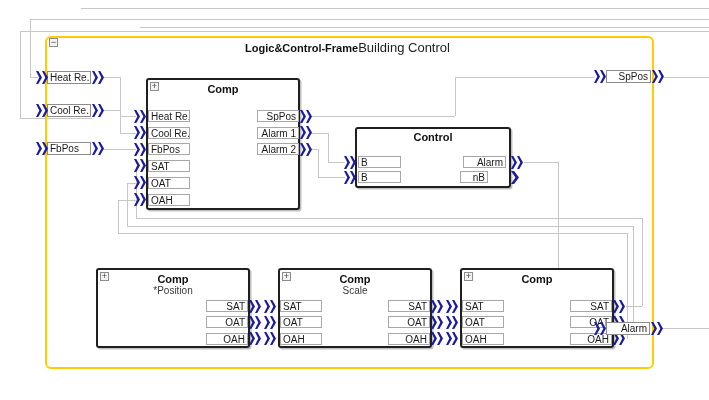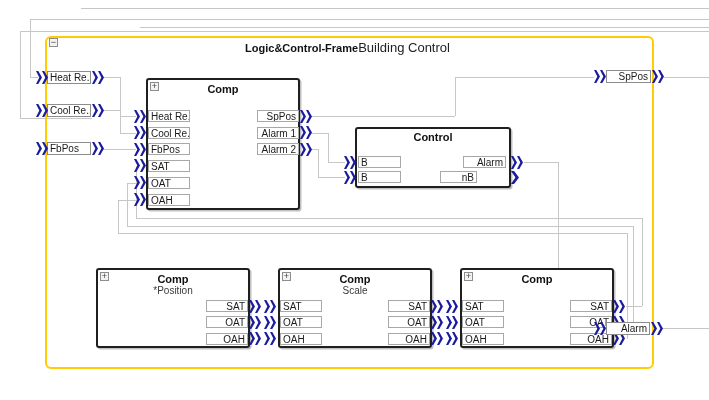"nB" div.slot { left: 440px -> 460px; width: 37px -> 28px }
